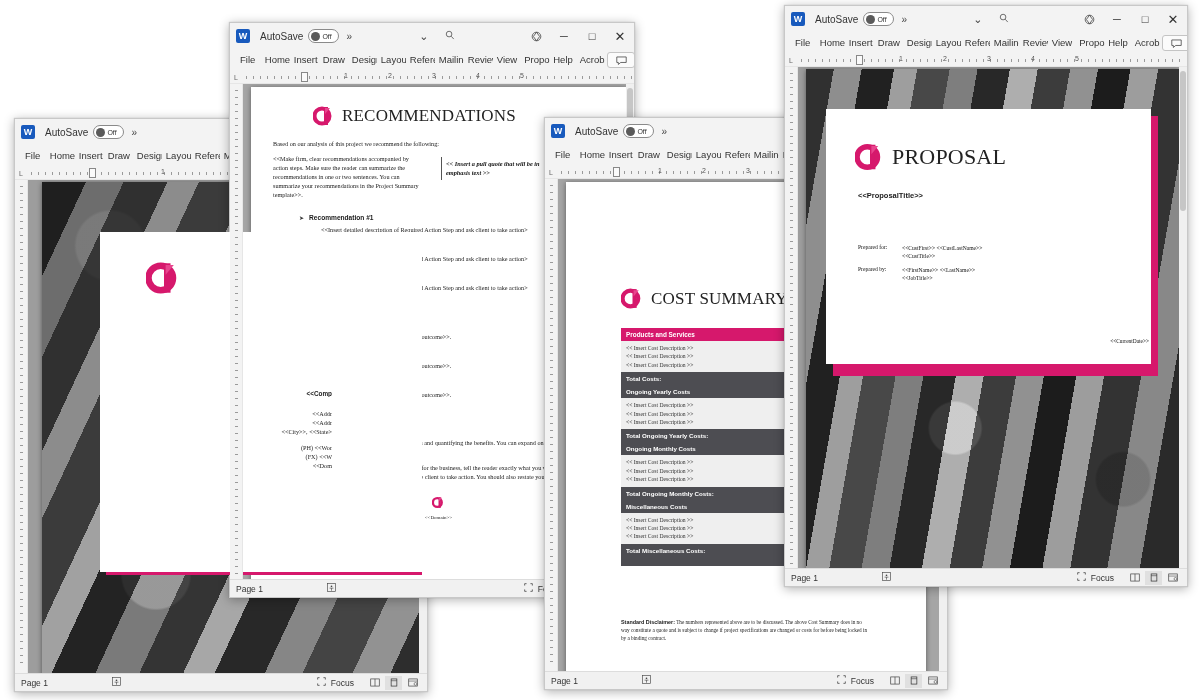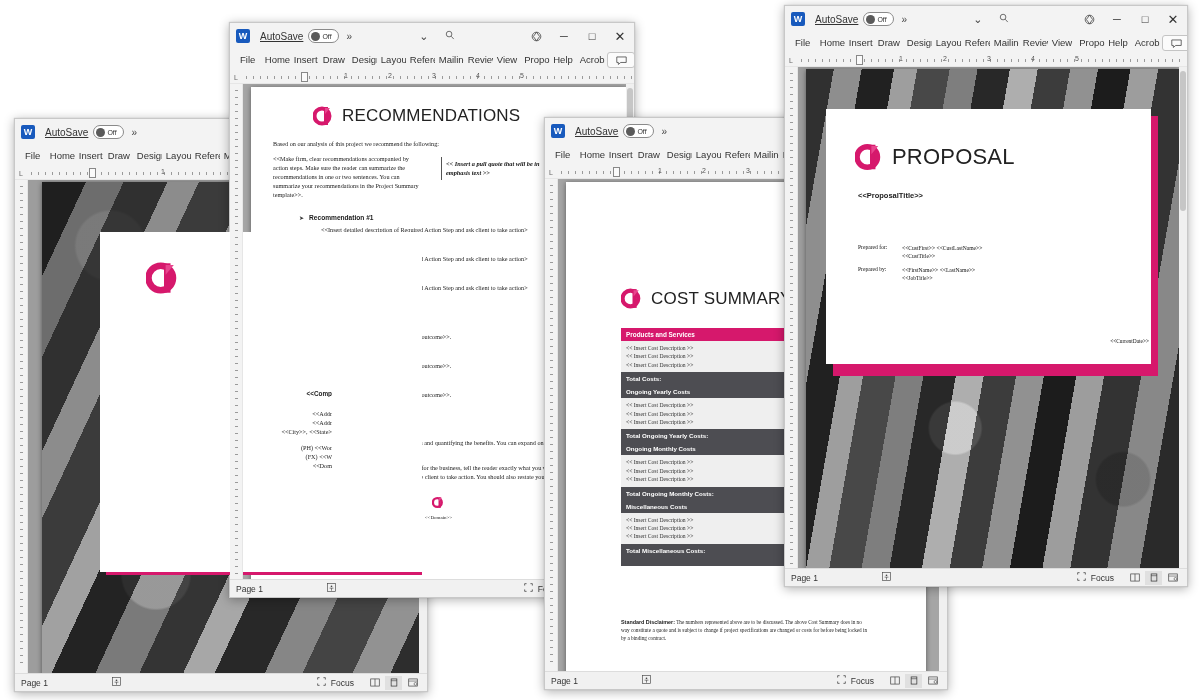"AutoSave" .autosave-label { text-decoration: underline -> none }
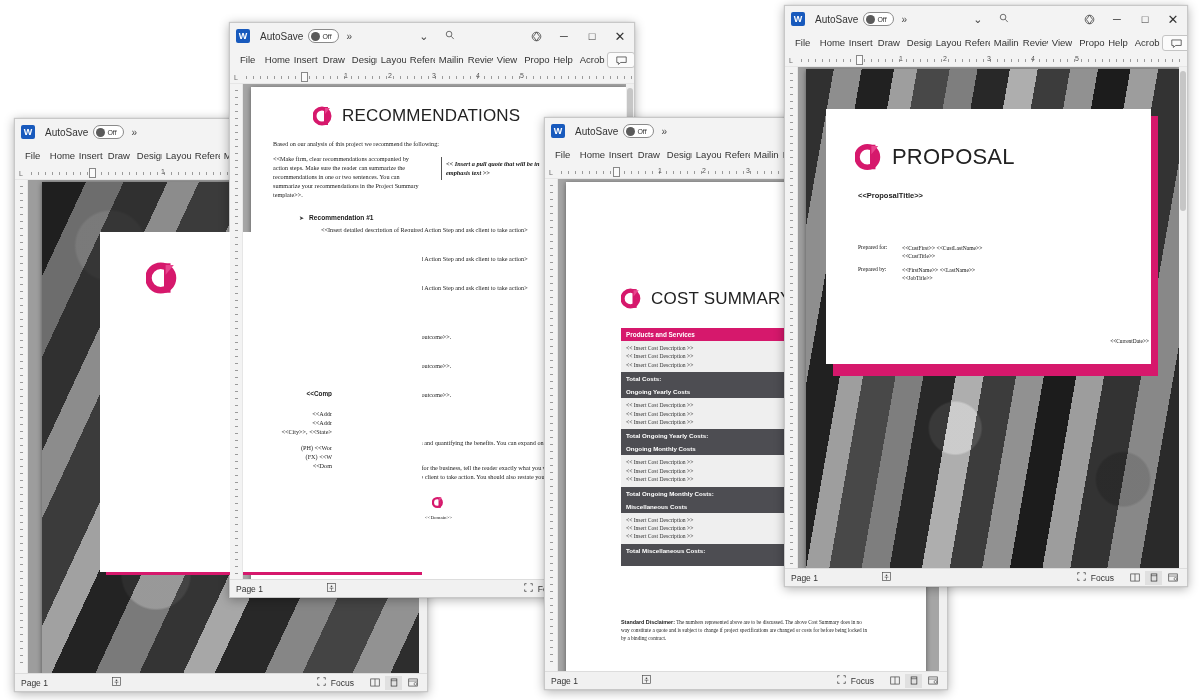"RECOMMENDATIONS" .doc-h1 .h1text { font-family: Liberation Sans, sans-serif -> Liberation Serif, serif }
